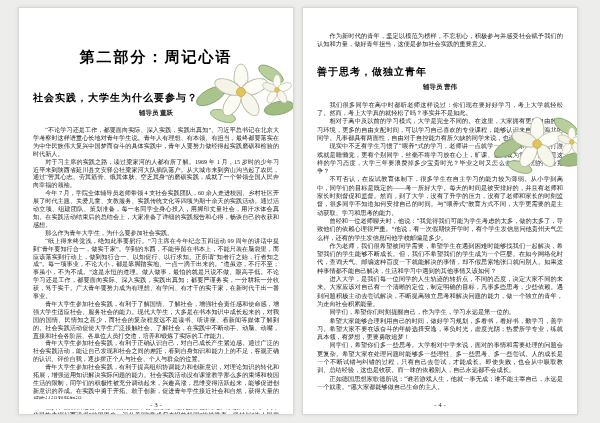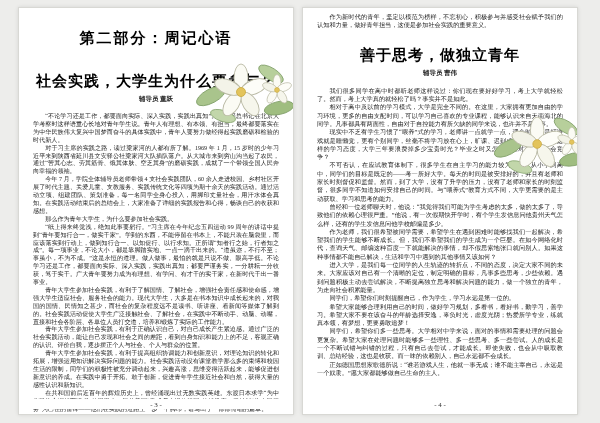"第二部分：周记心语" .page-inner { padding: 1px 14px 16px -> 20px 14px 16px }
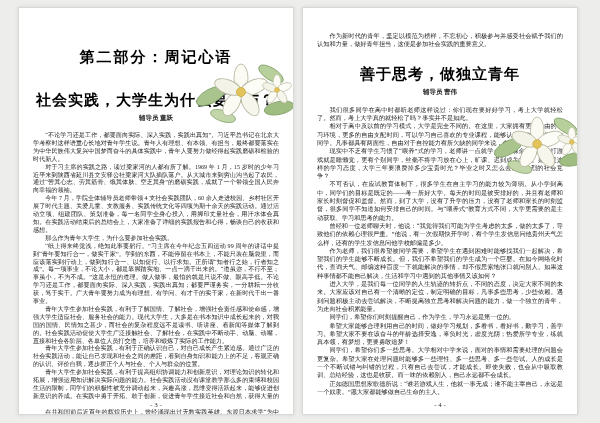"善于思考，做独立青年" .article-heading { font-size: 15px -> 10px; text-align: center -> none }
